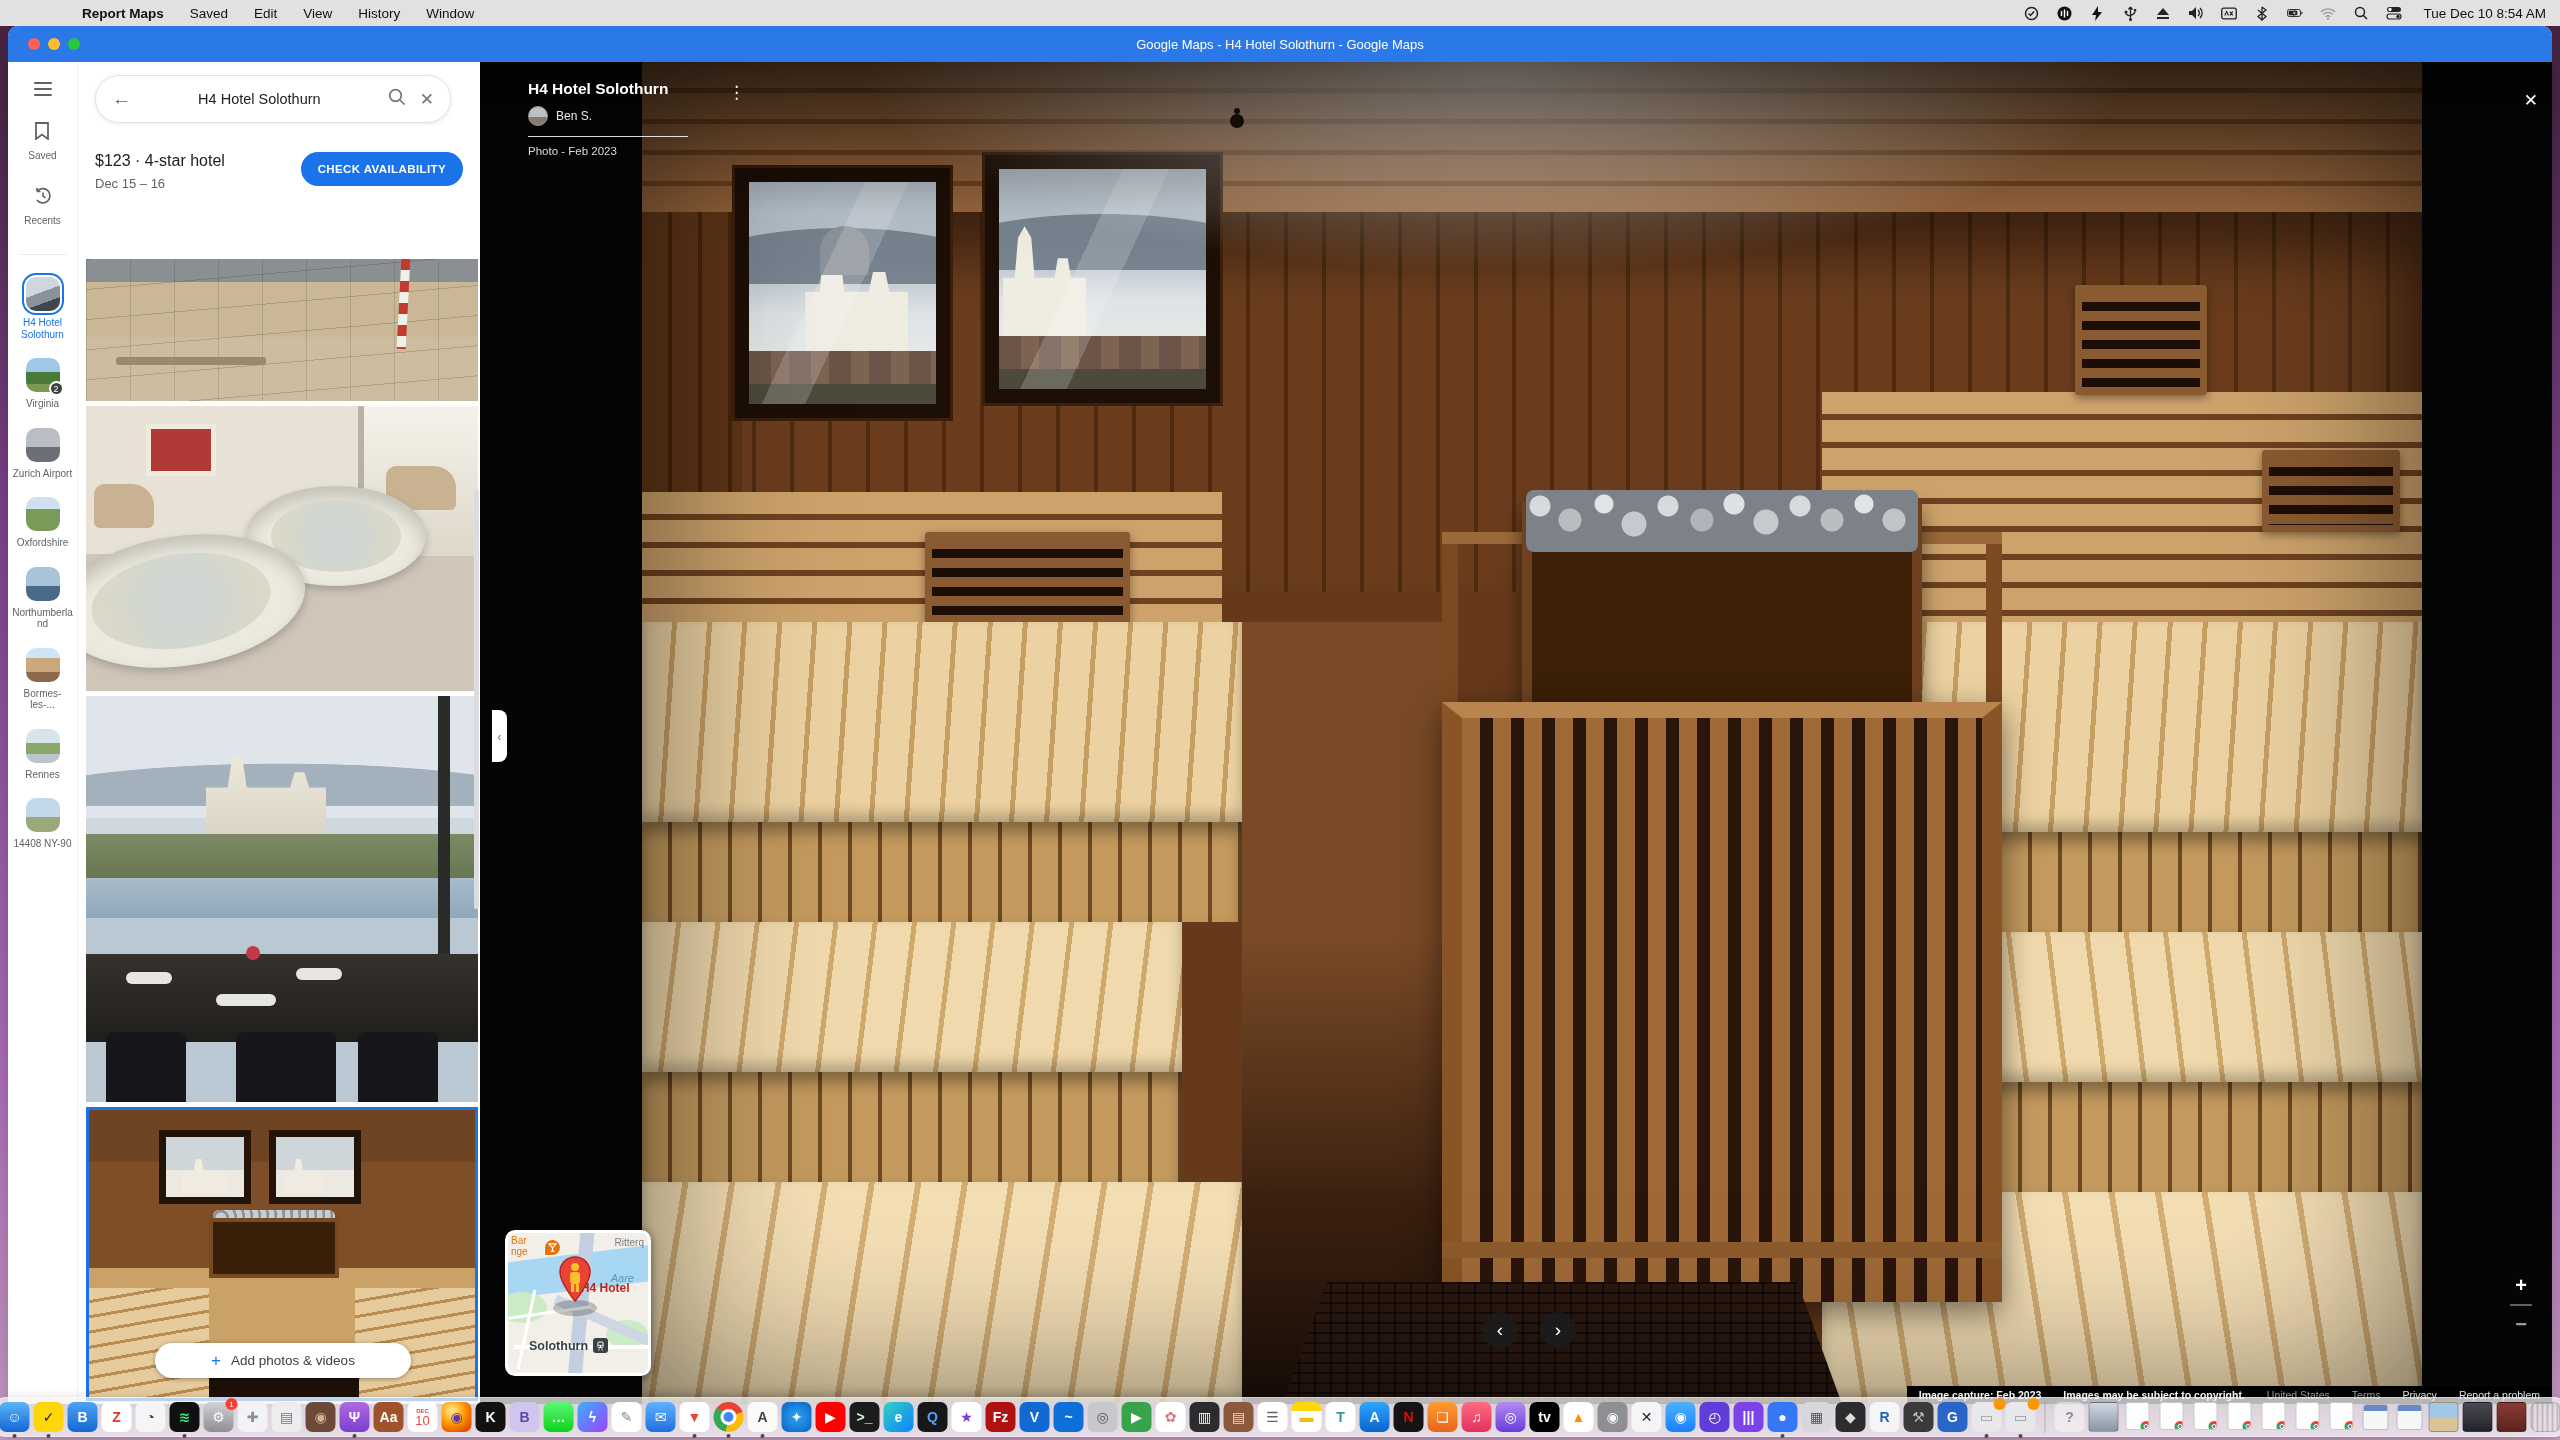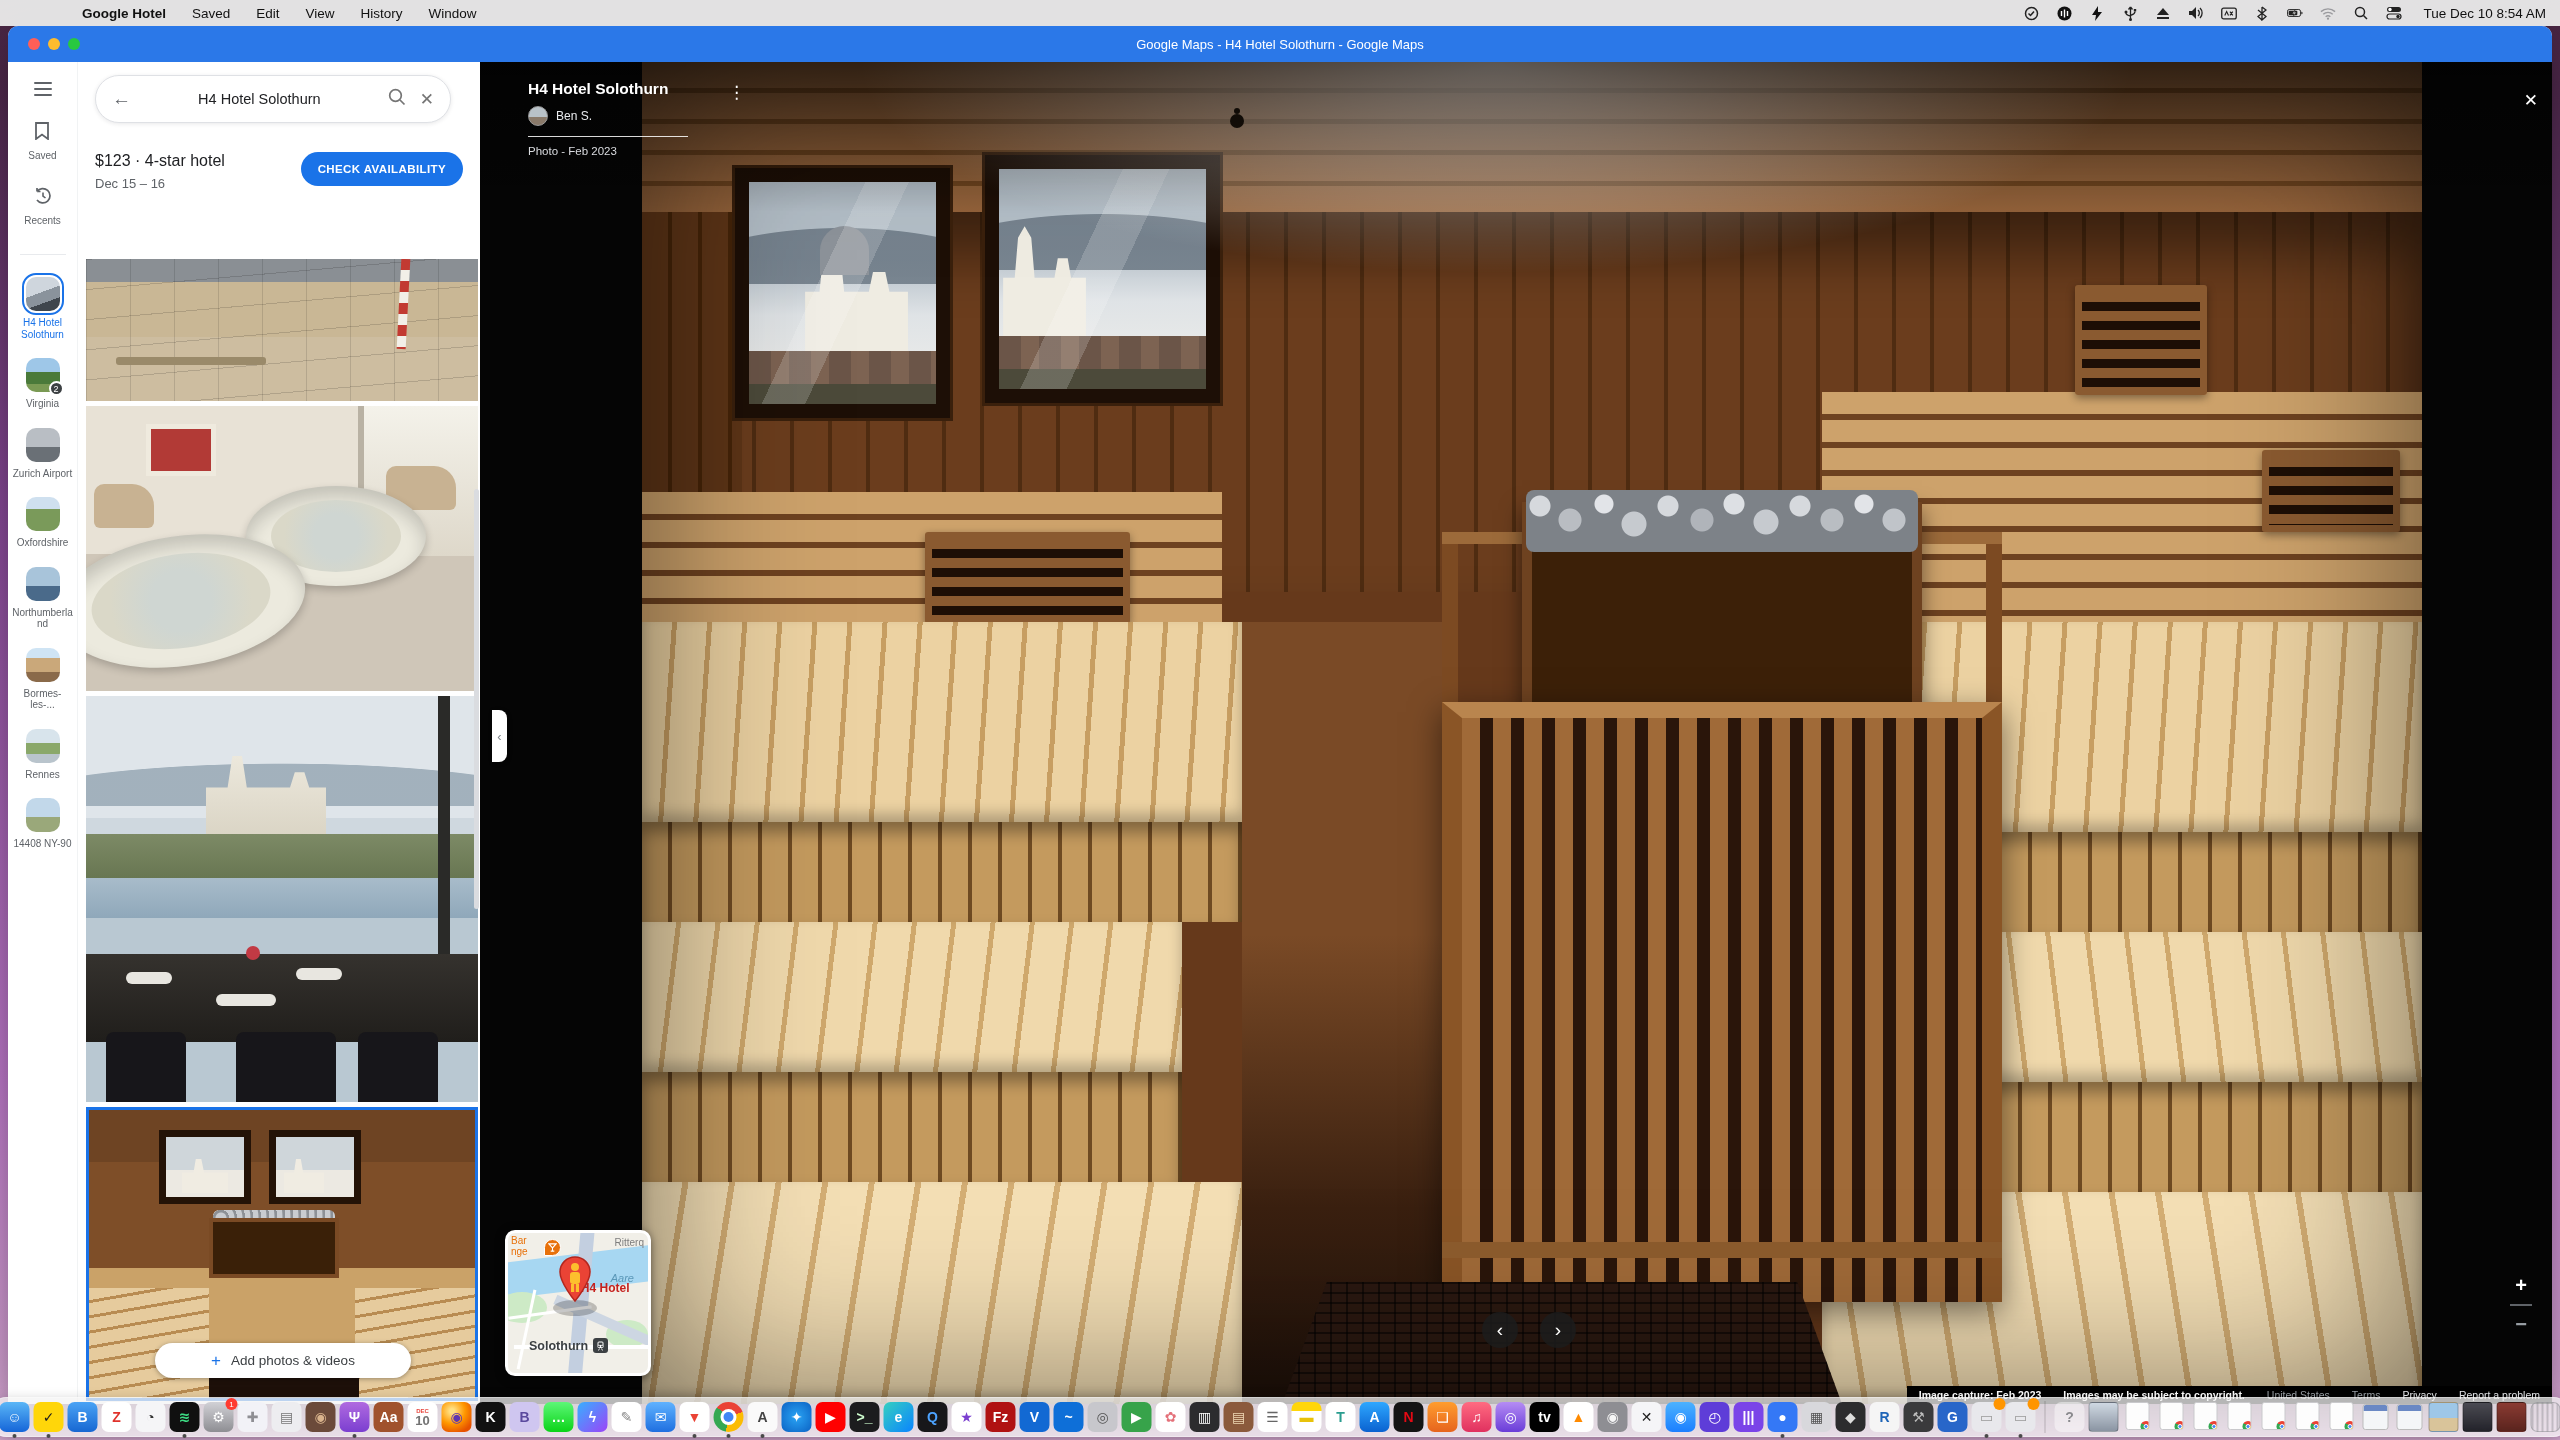"Google Hotel" span.mb-app { text: Google Hotel -> Report Maps }
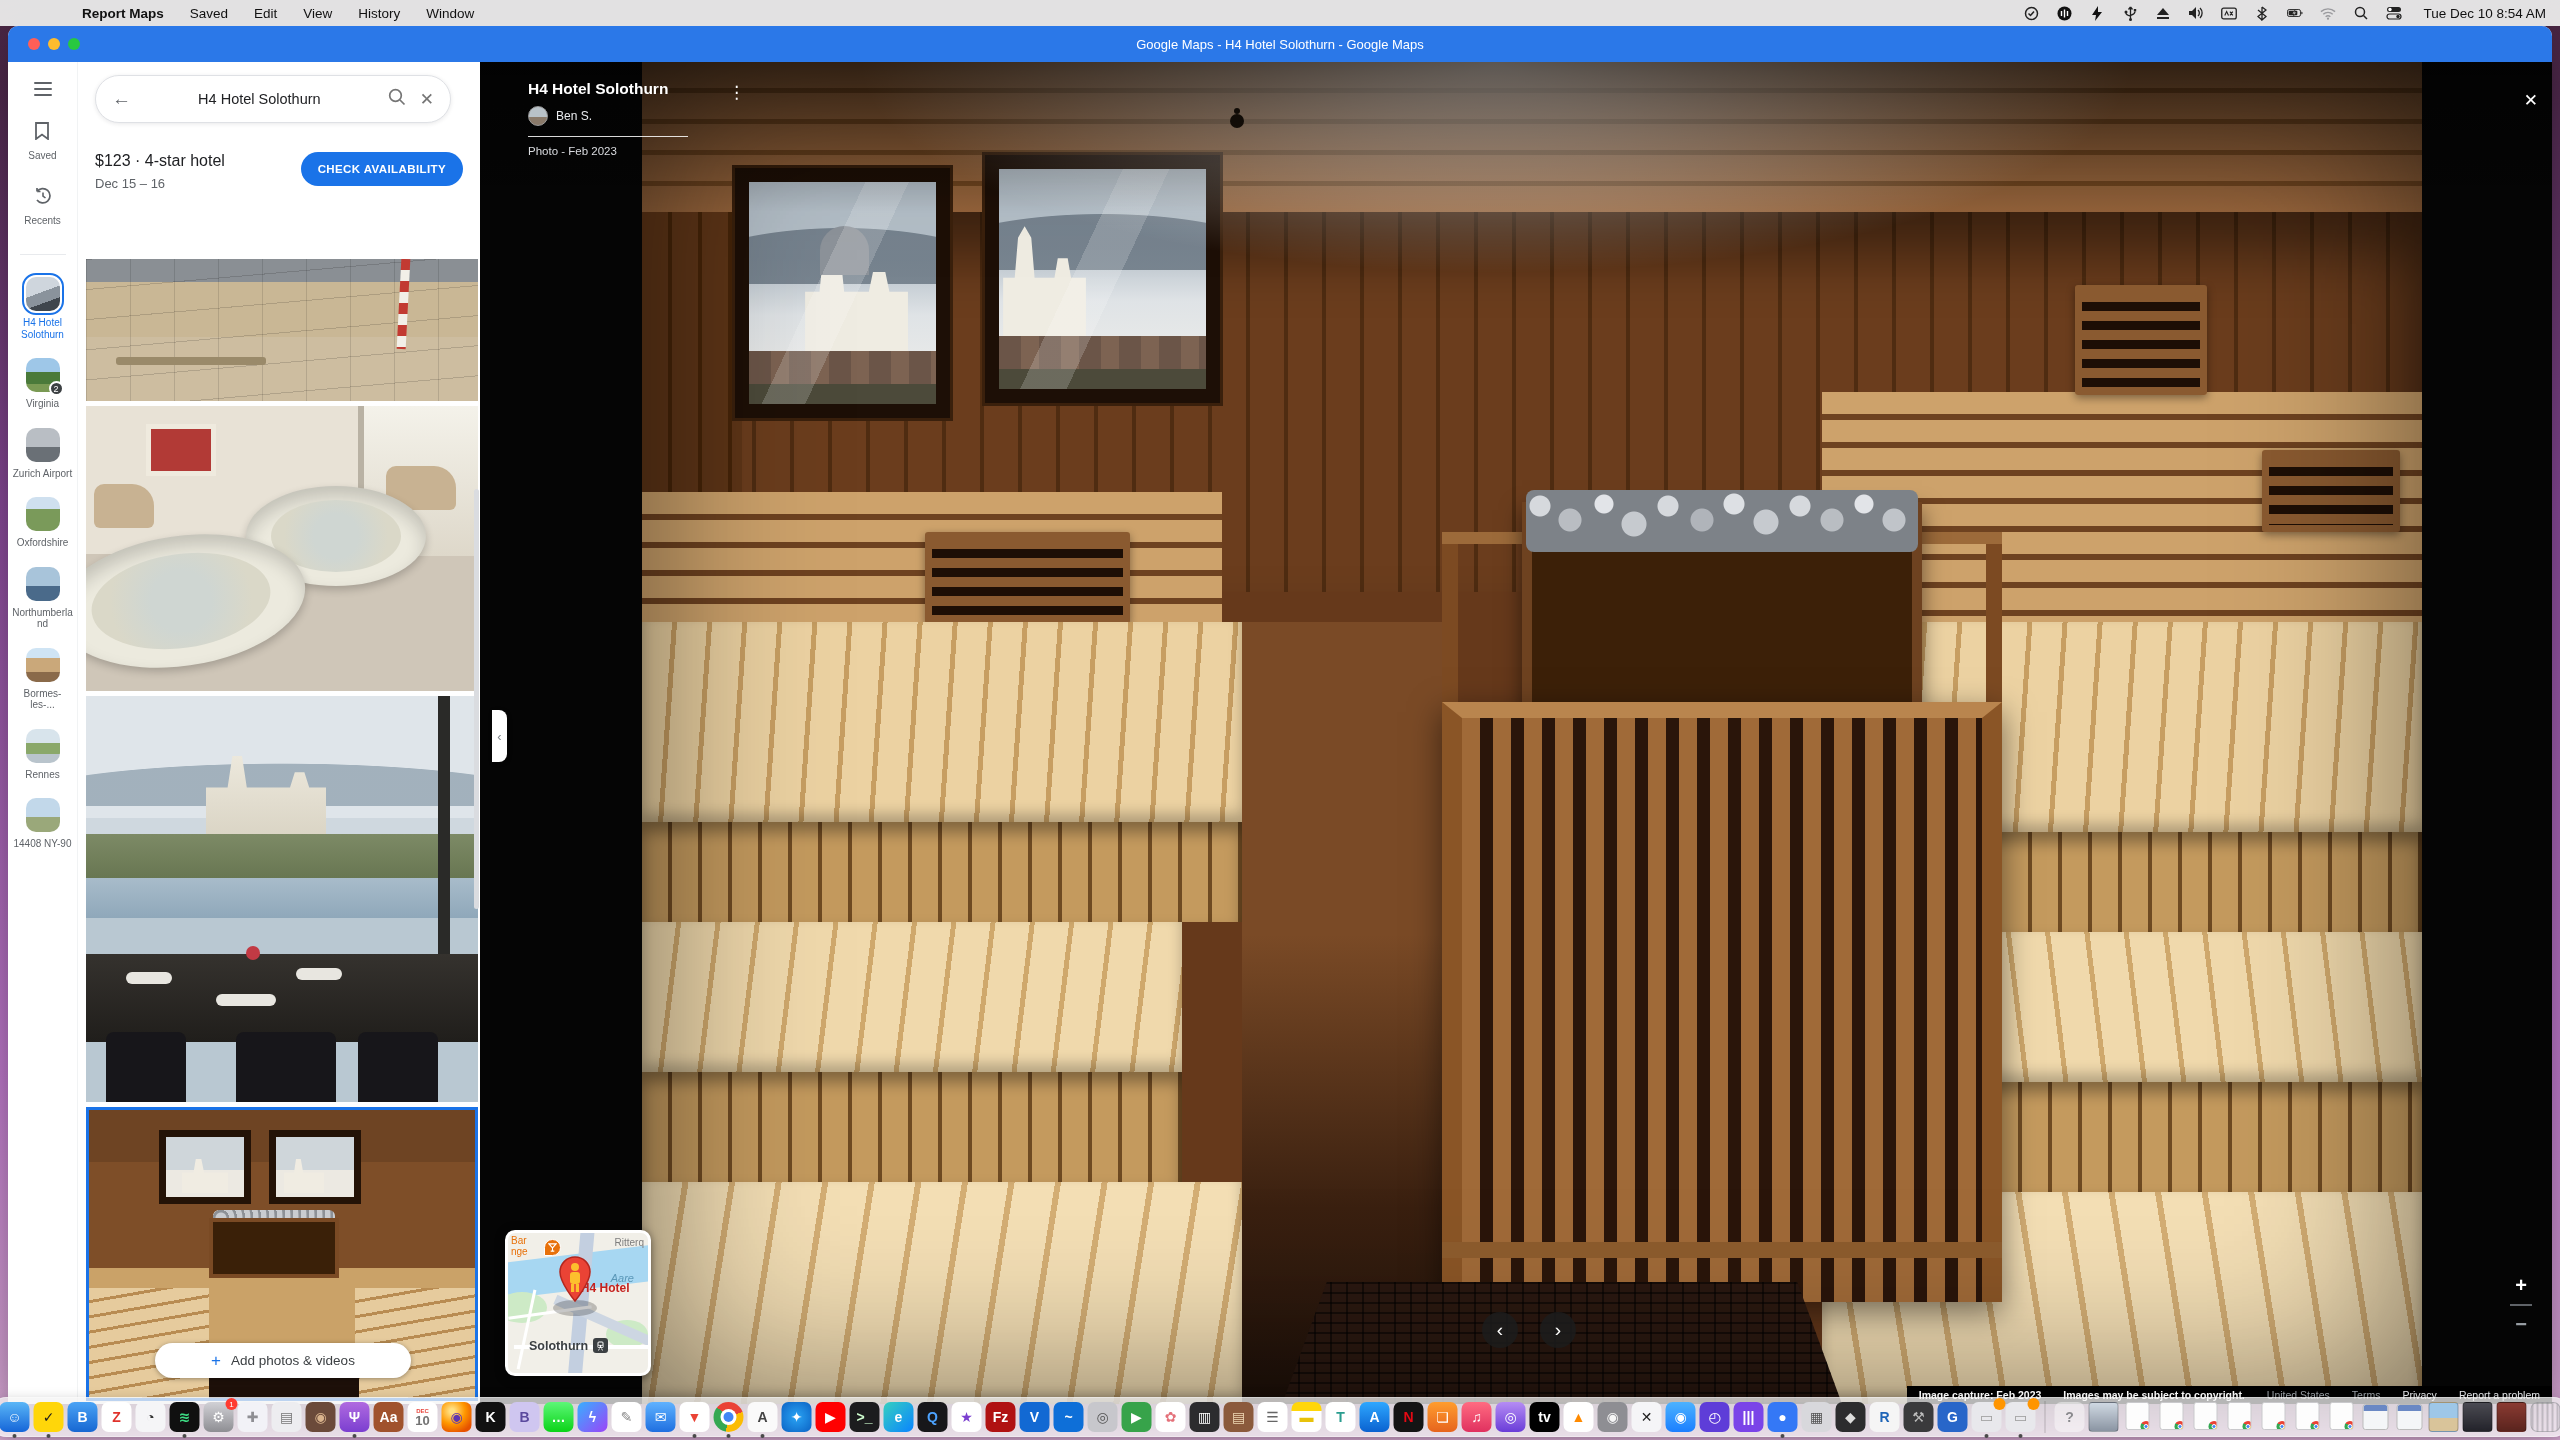"10" .cal-day { color: #737373 -> #ef4444; font-weight: bold -> normal }
